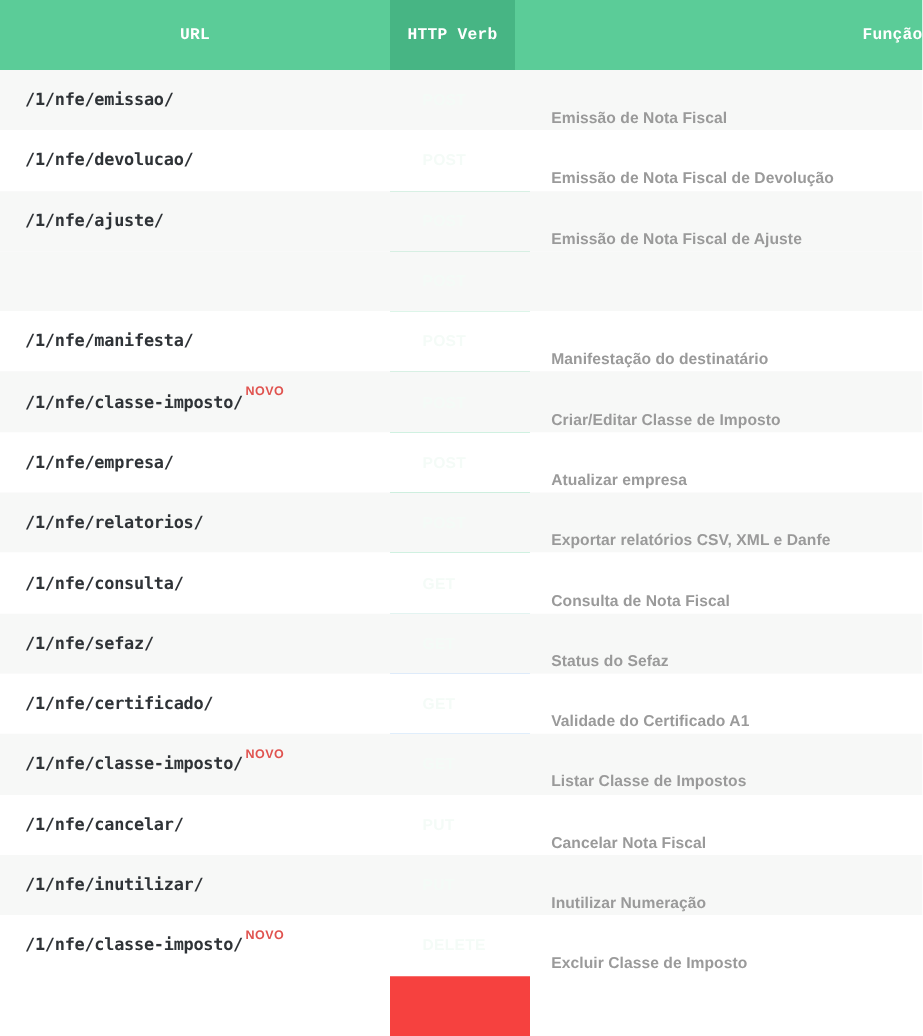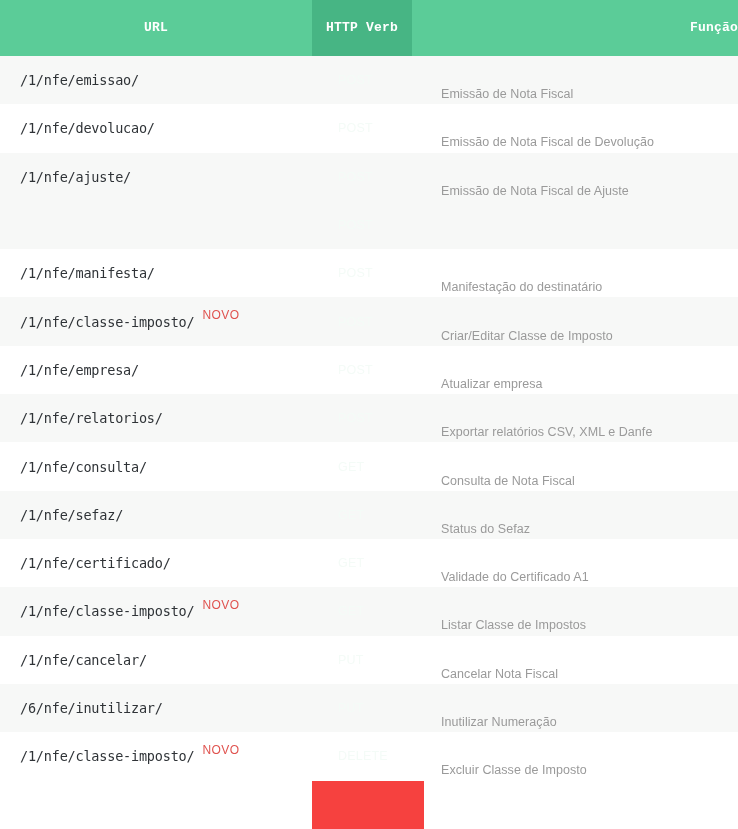"/1/nfe/emissao/" .rows { font-weight: none -> bold }
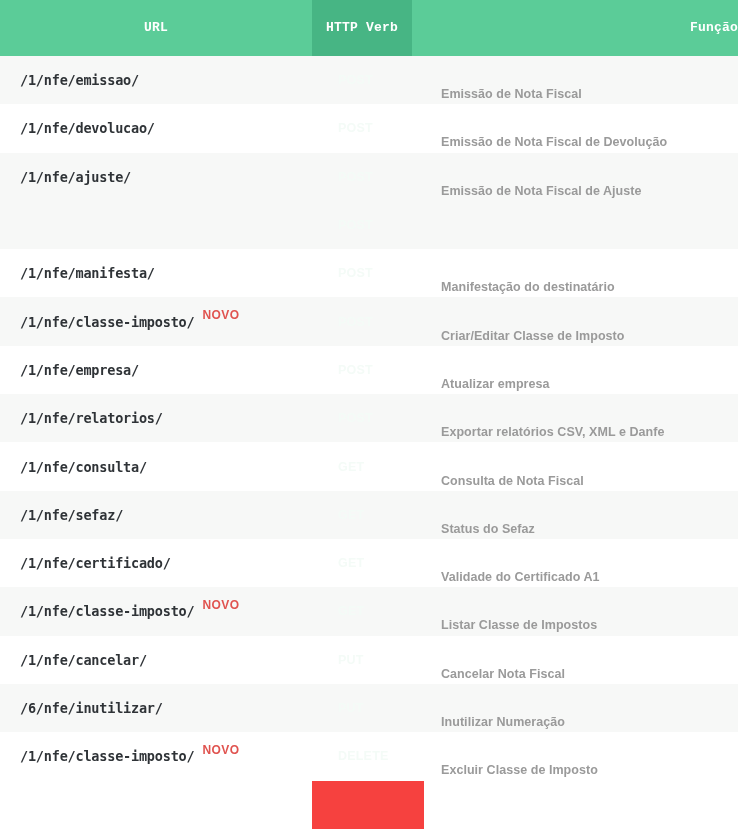"NOVO" .novo { font-size: 12px -> 10px; margin-left: 8px -> 2px }
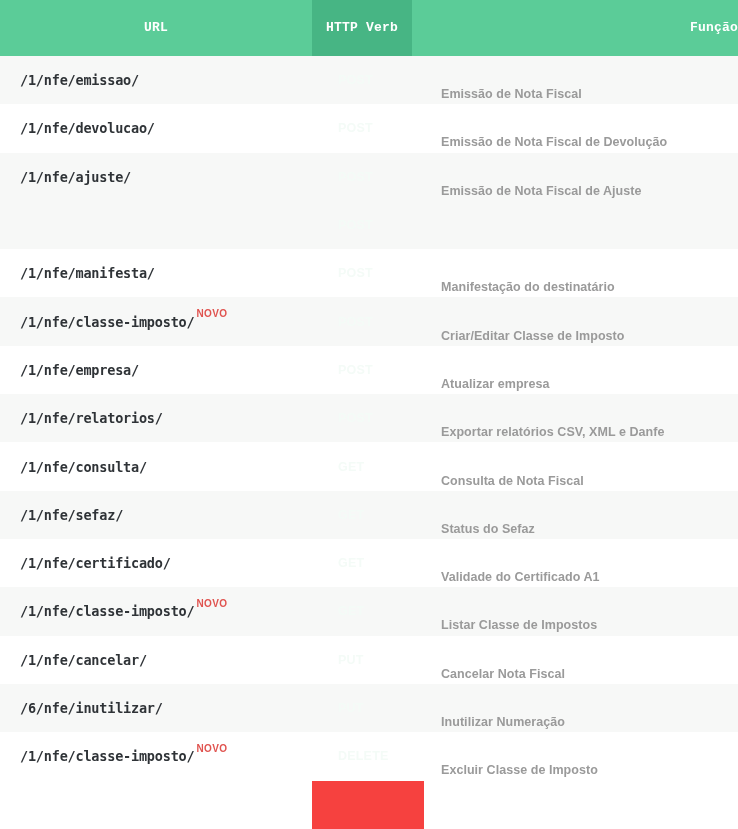"/6/nfe/inutilizar/" span.url-text { text: /6/nfe/inutilizar/ -> /1/nfe/inutilizar/ }
